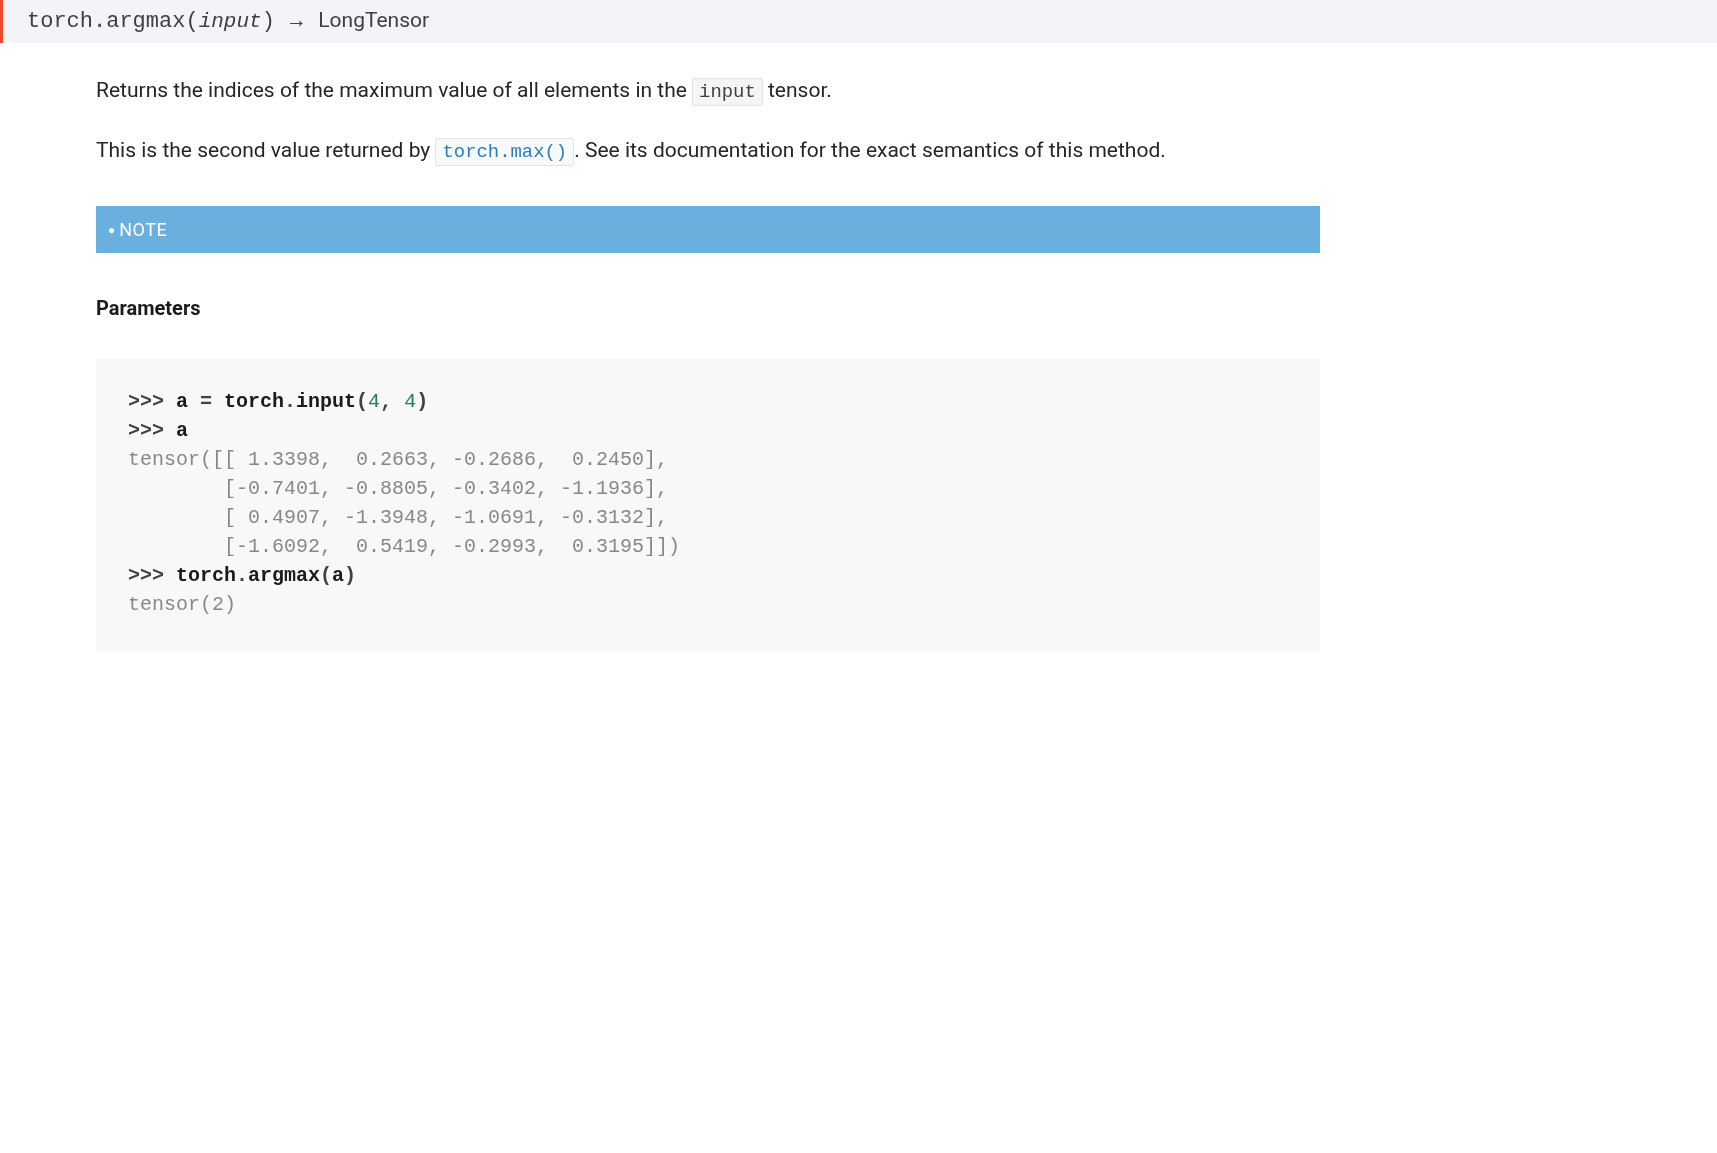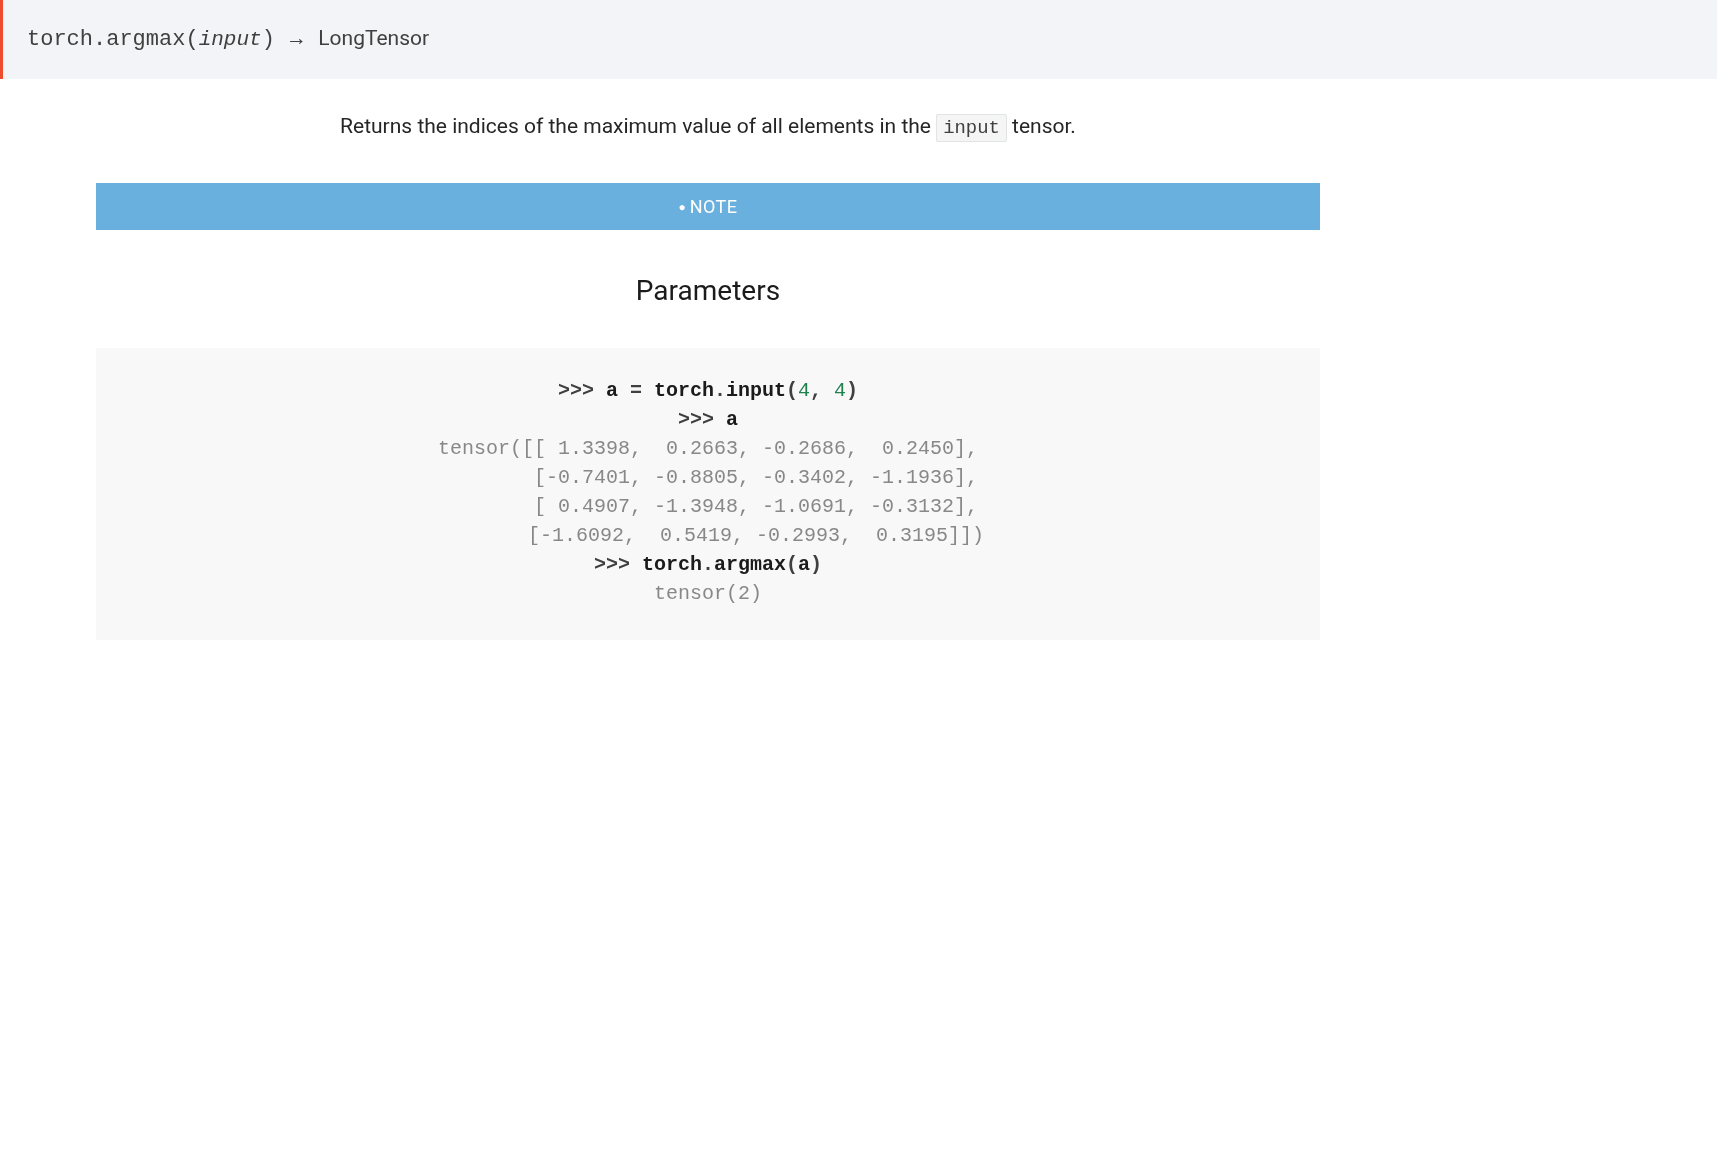"torch.argmax(input) → LongTensor" .signature-block { padding: 23px 24px -> 5px 24px }
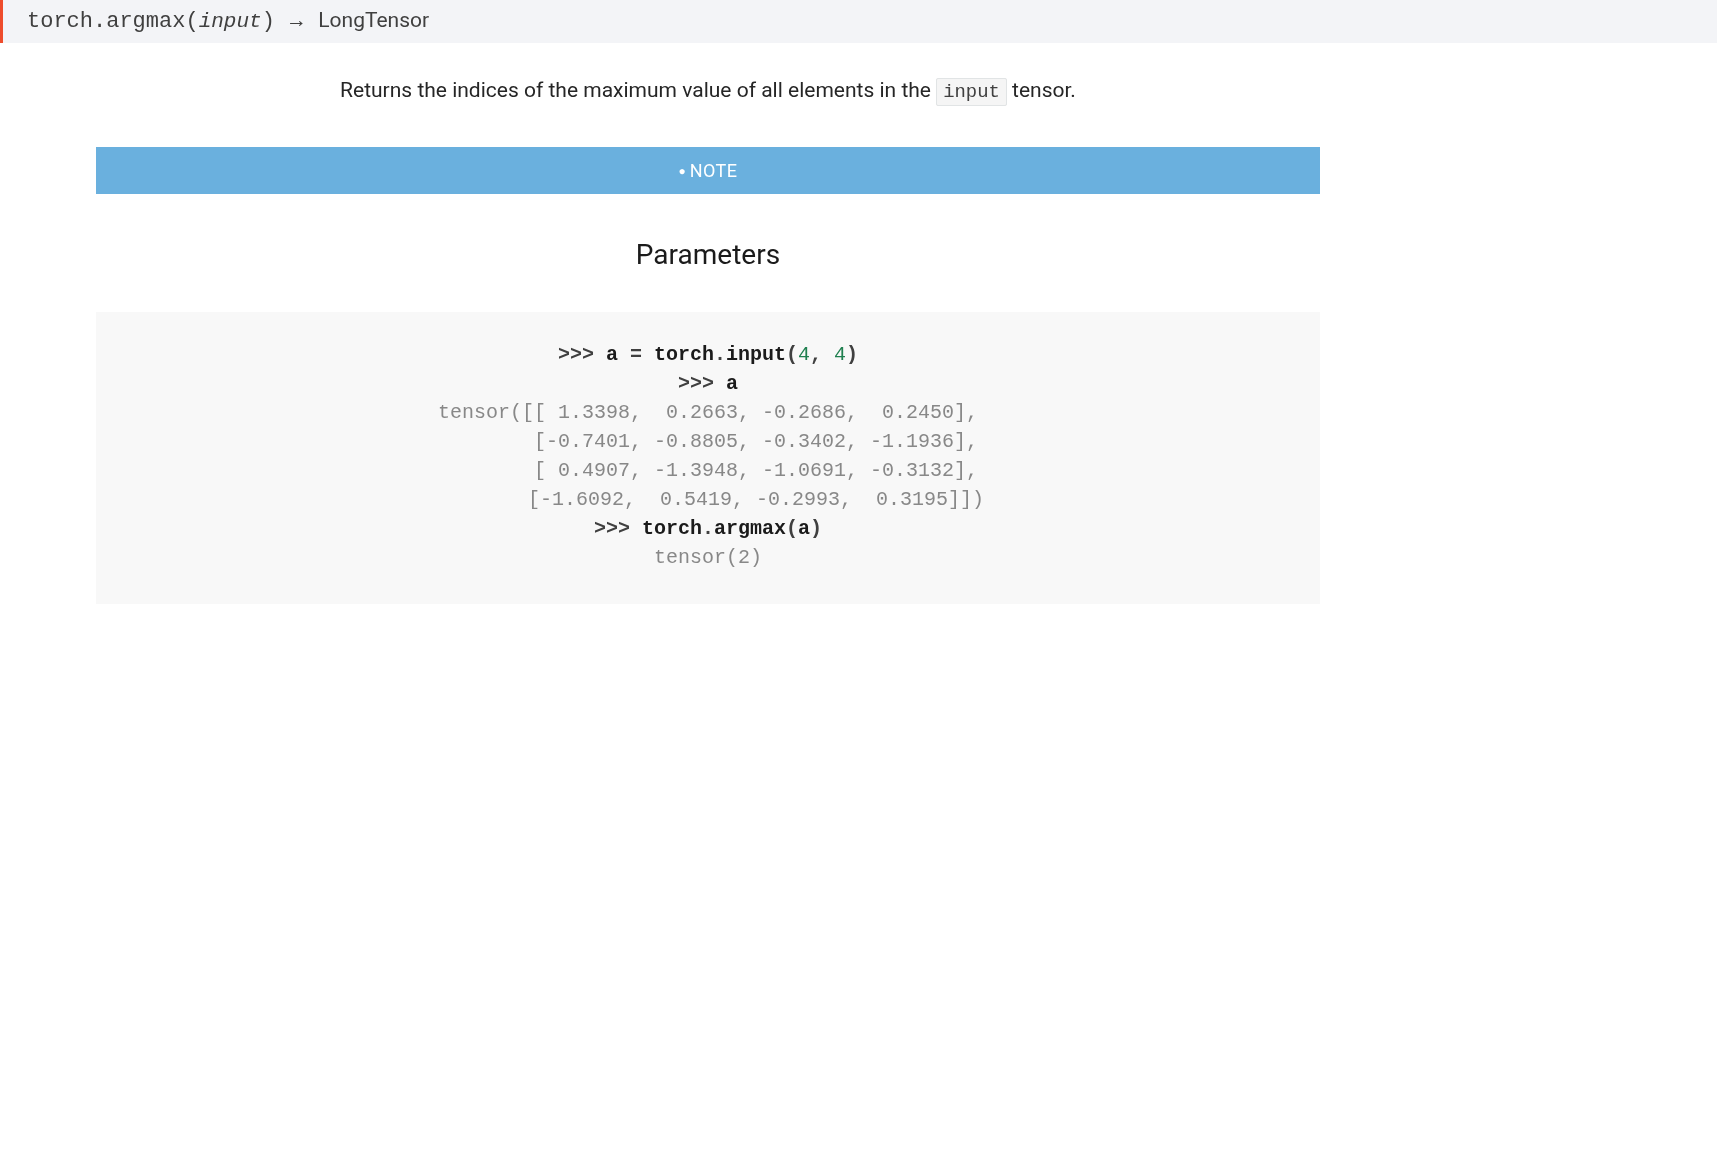"Returns the indices of the" .doc-body { text-align: center -> none }
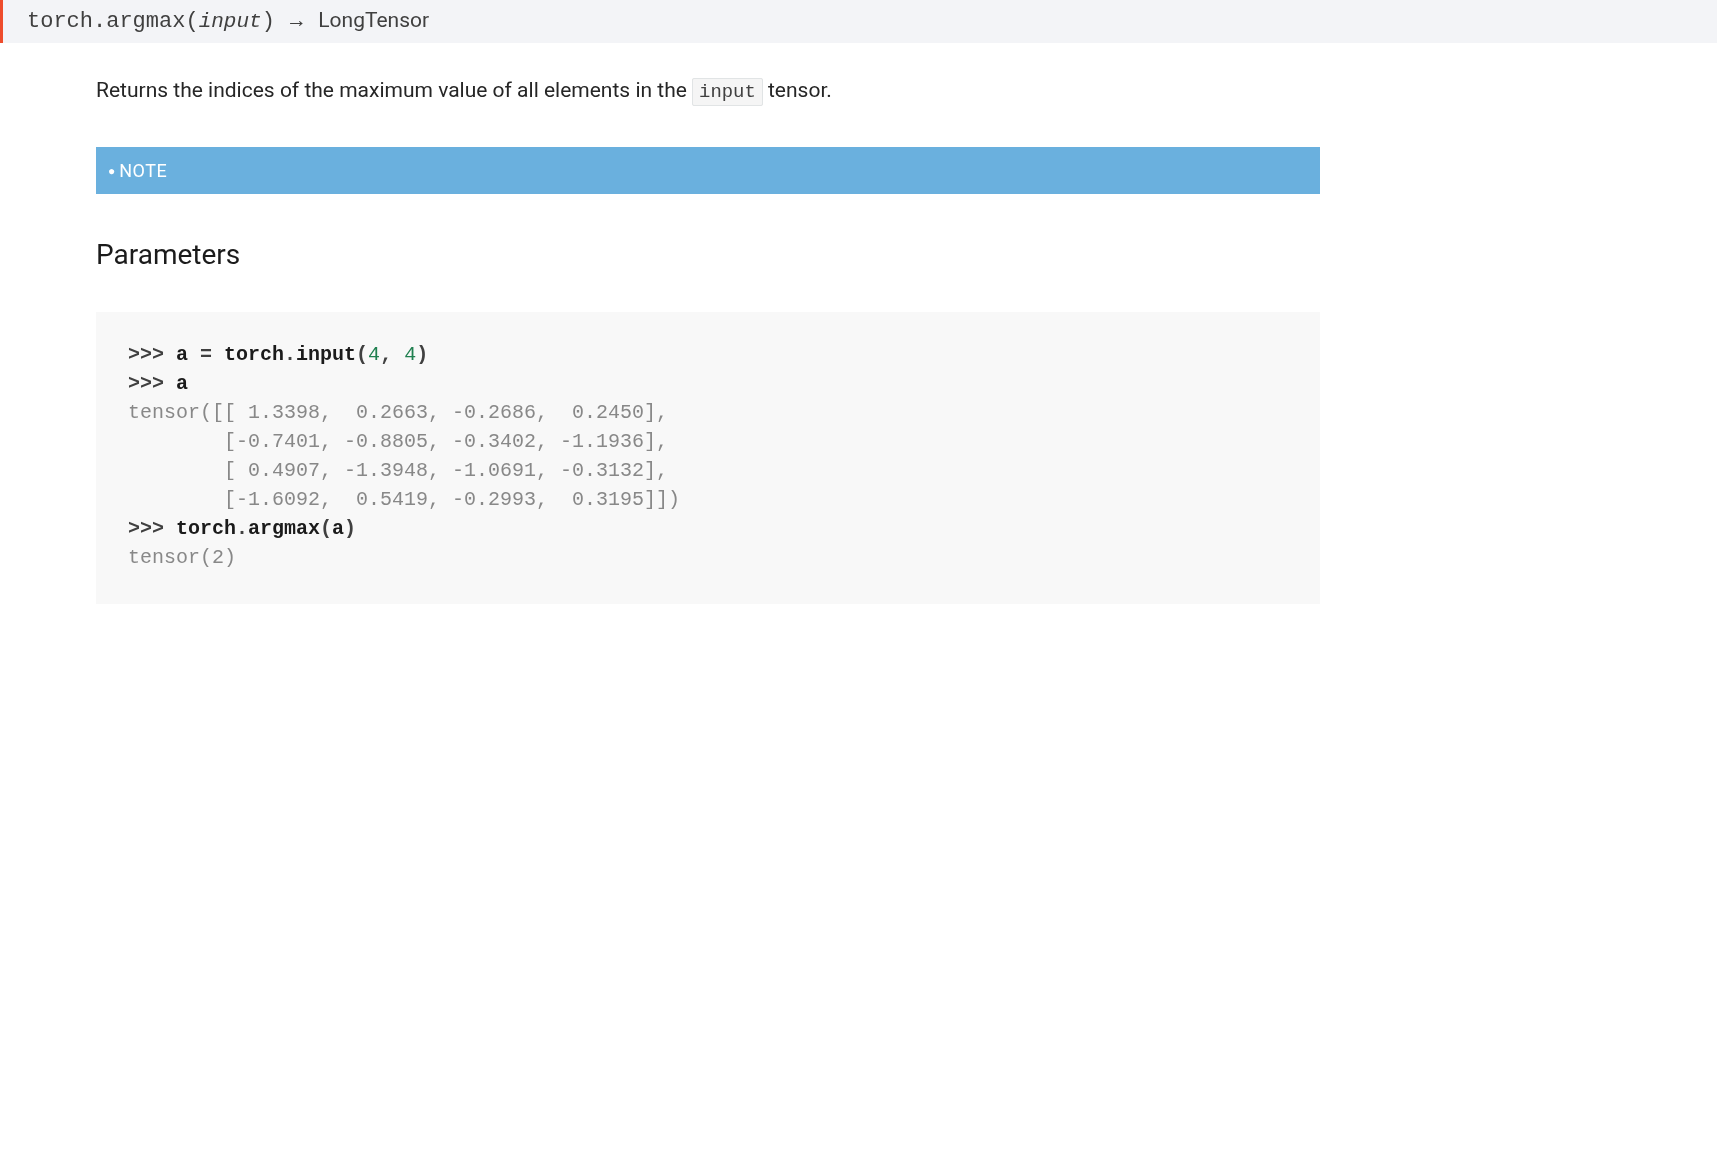"This is the second value" p { html: none -> <p> <span>This is the second value returned by </span><a>torch.max()</a><span>. See its documentation for the exact semantics of this method.</span> </p> }
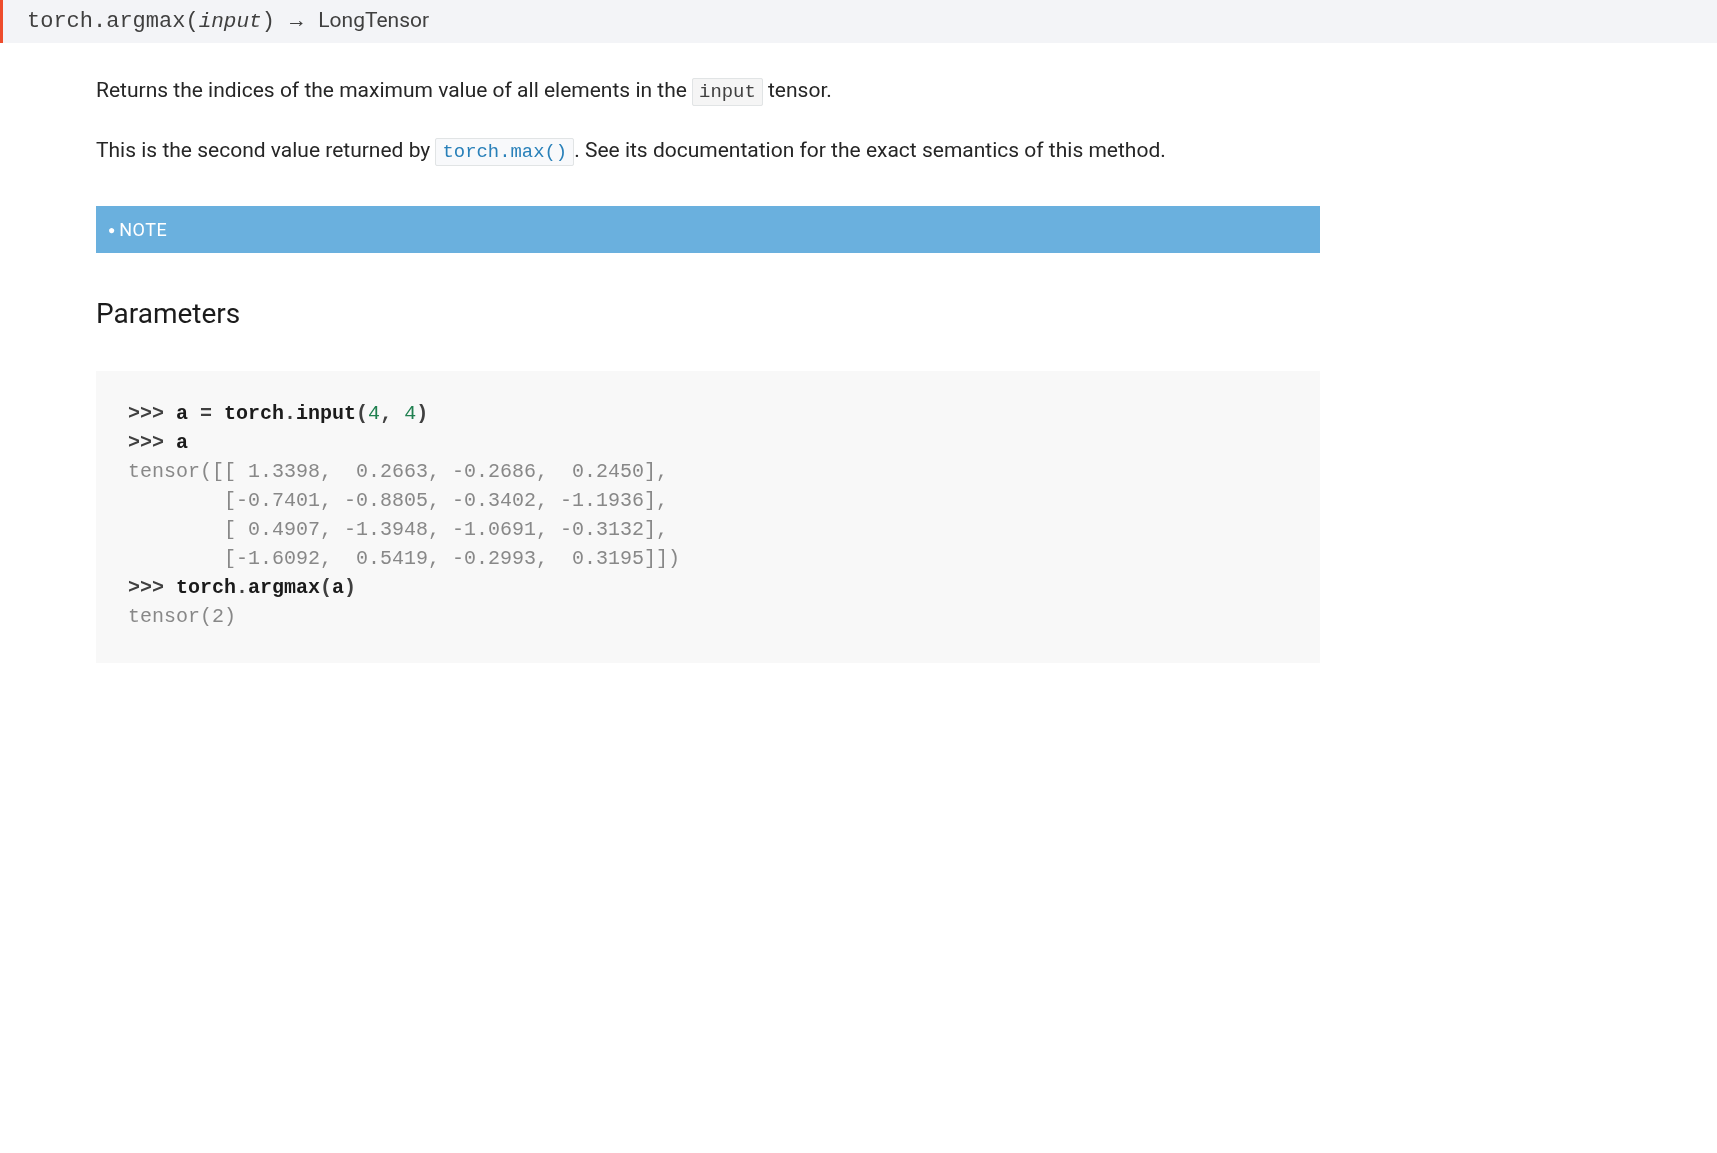"Parameters" .field-name { font-size: 28px -> 20px; font-weight: 400 -> 700 }
